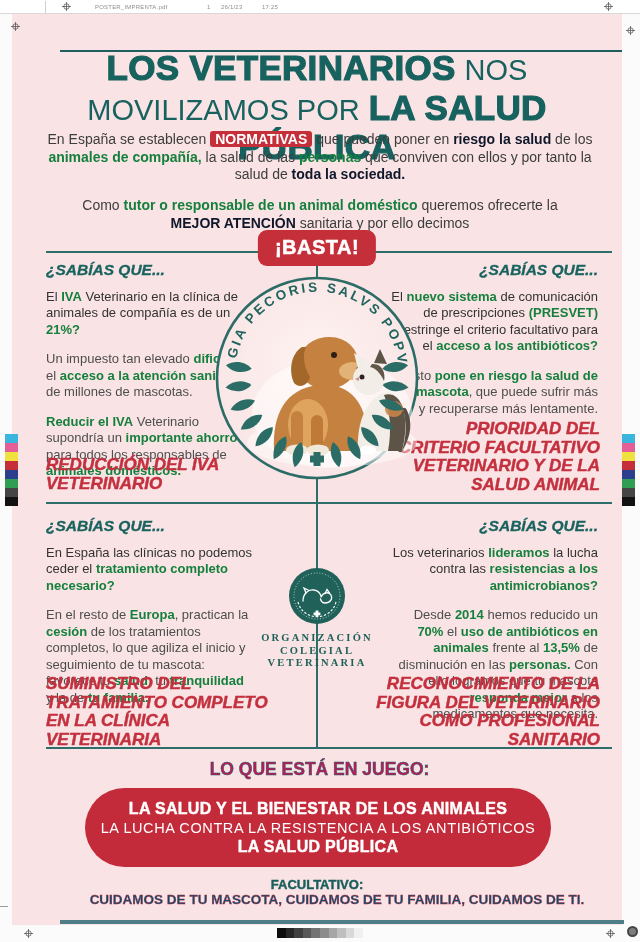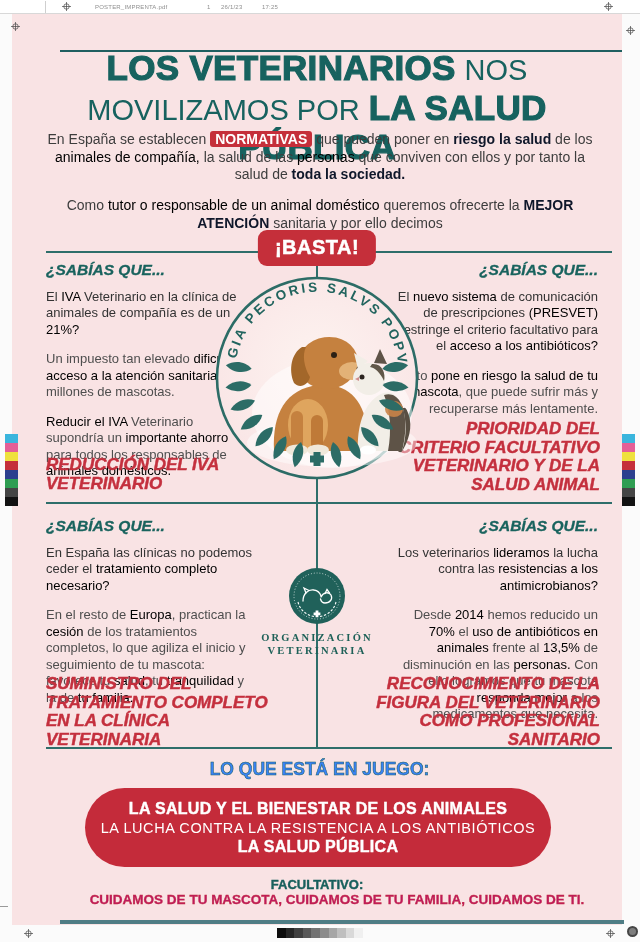"animales de compañía," .seg-b { color: #000000 -> #15803d; font-weight: 400 -> 700 }
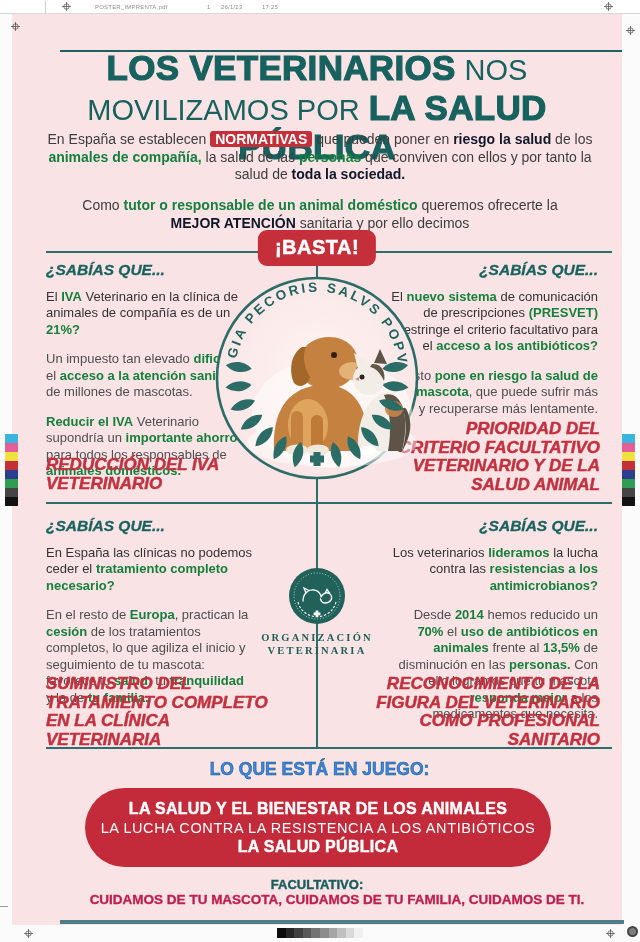"COLEGIAL" div { html: none -> <div>COLEGIAL</div> }
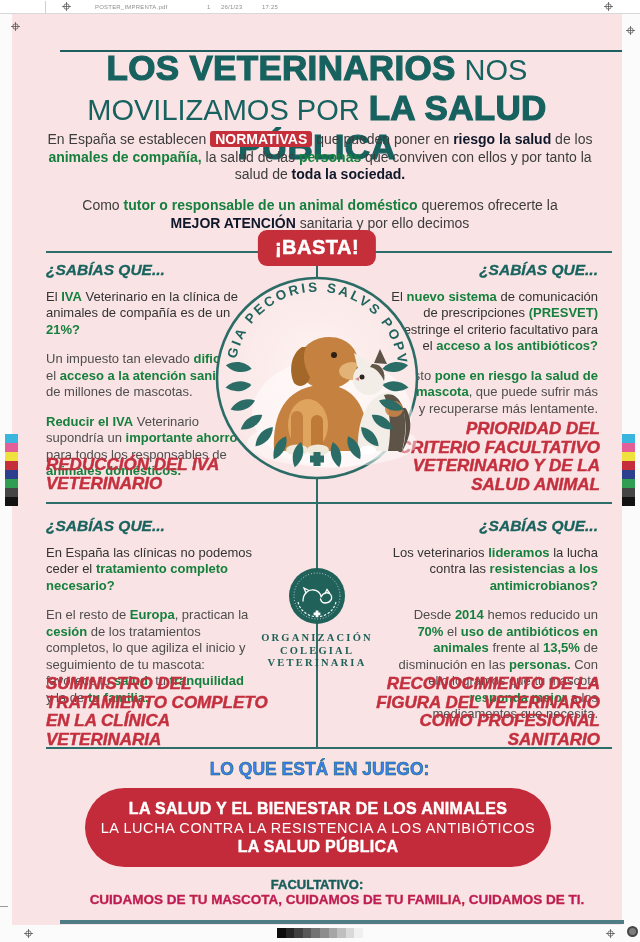"LO QUE ESTÁ EN JUEGO:" .stake { color: #3b82f6 -> #be185d }
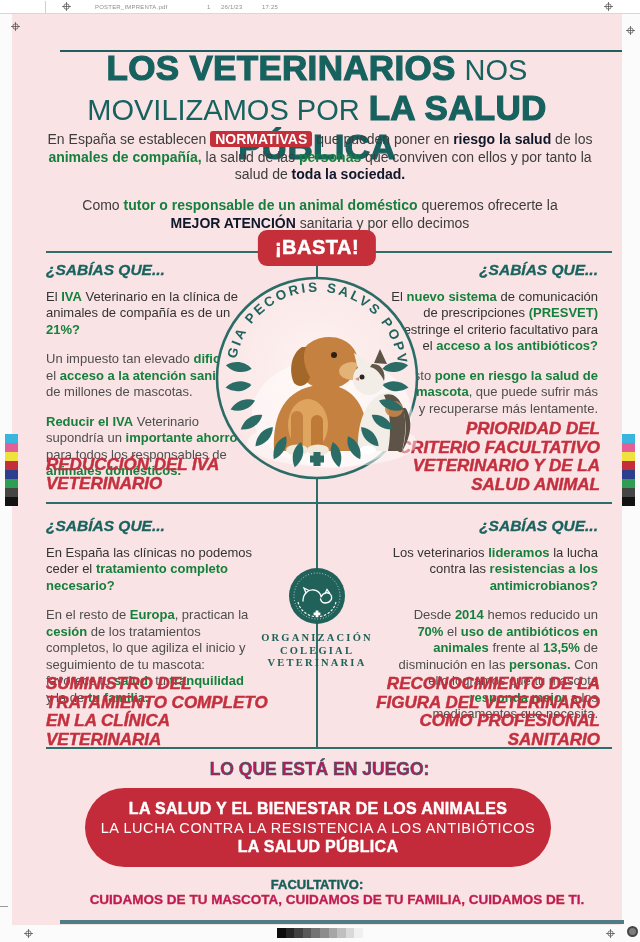"CUIDAMOS DE TU MASCOTA, CUIDAMOS" .vets-line { color: #be185d -> #0c4a6e }
